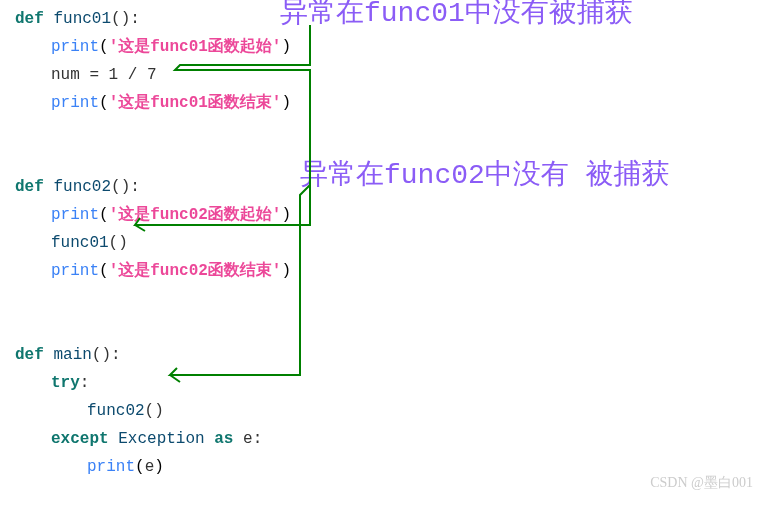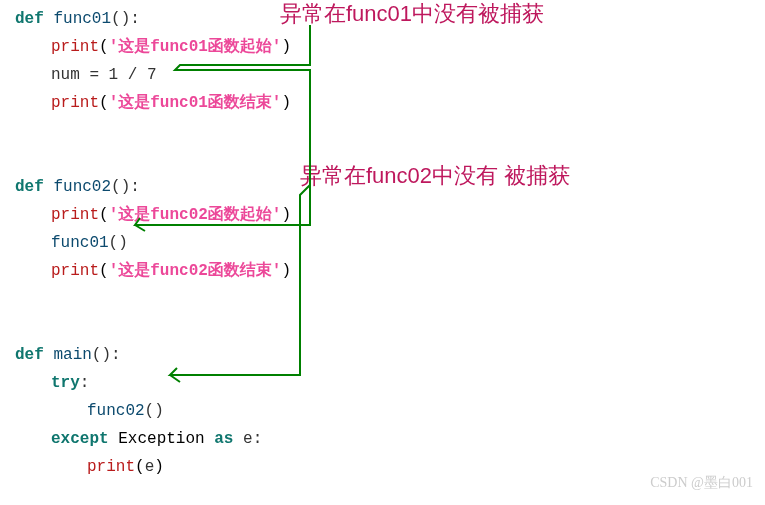"异常在func01中没有被捕获" .annotation { color: #be185d -> #8b5cf6; font-family: Liberation Sans, sans-serif -> Liberation Mono, monospace; font-size: 22px -> 28px }
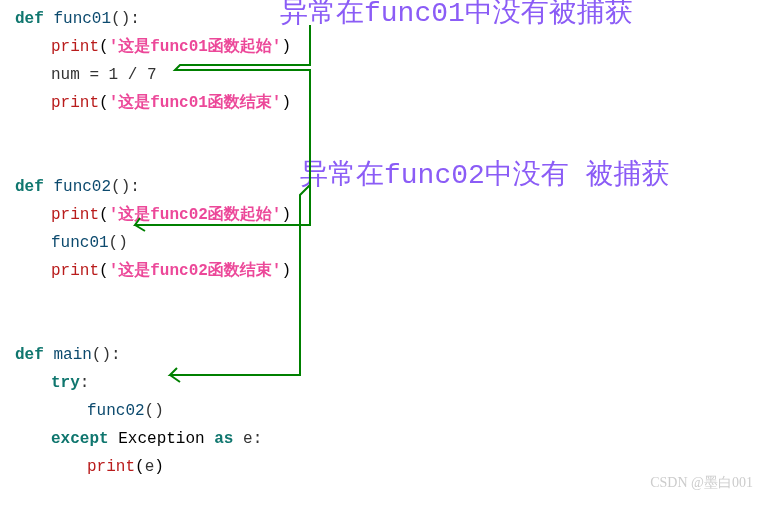"print" .builtin { color: #b91c1c -> #3b82f6 }
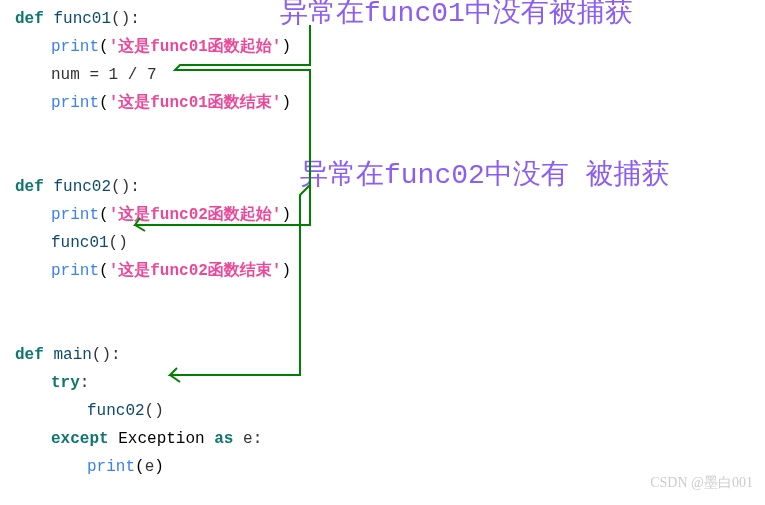"Exception" .cls { color: #000000 -> #0c4a6e }
